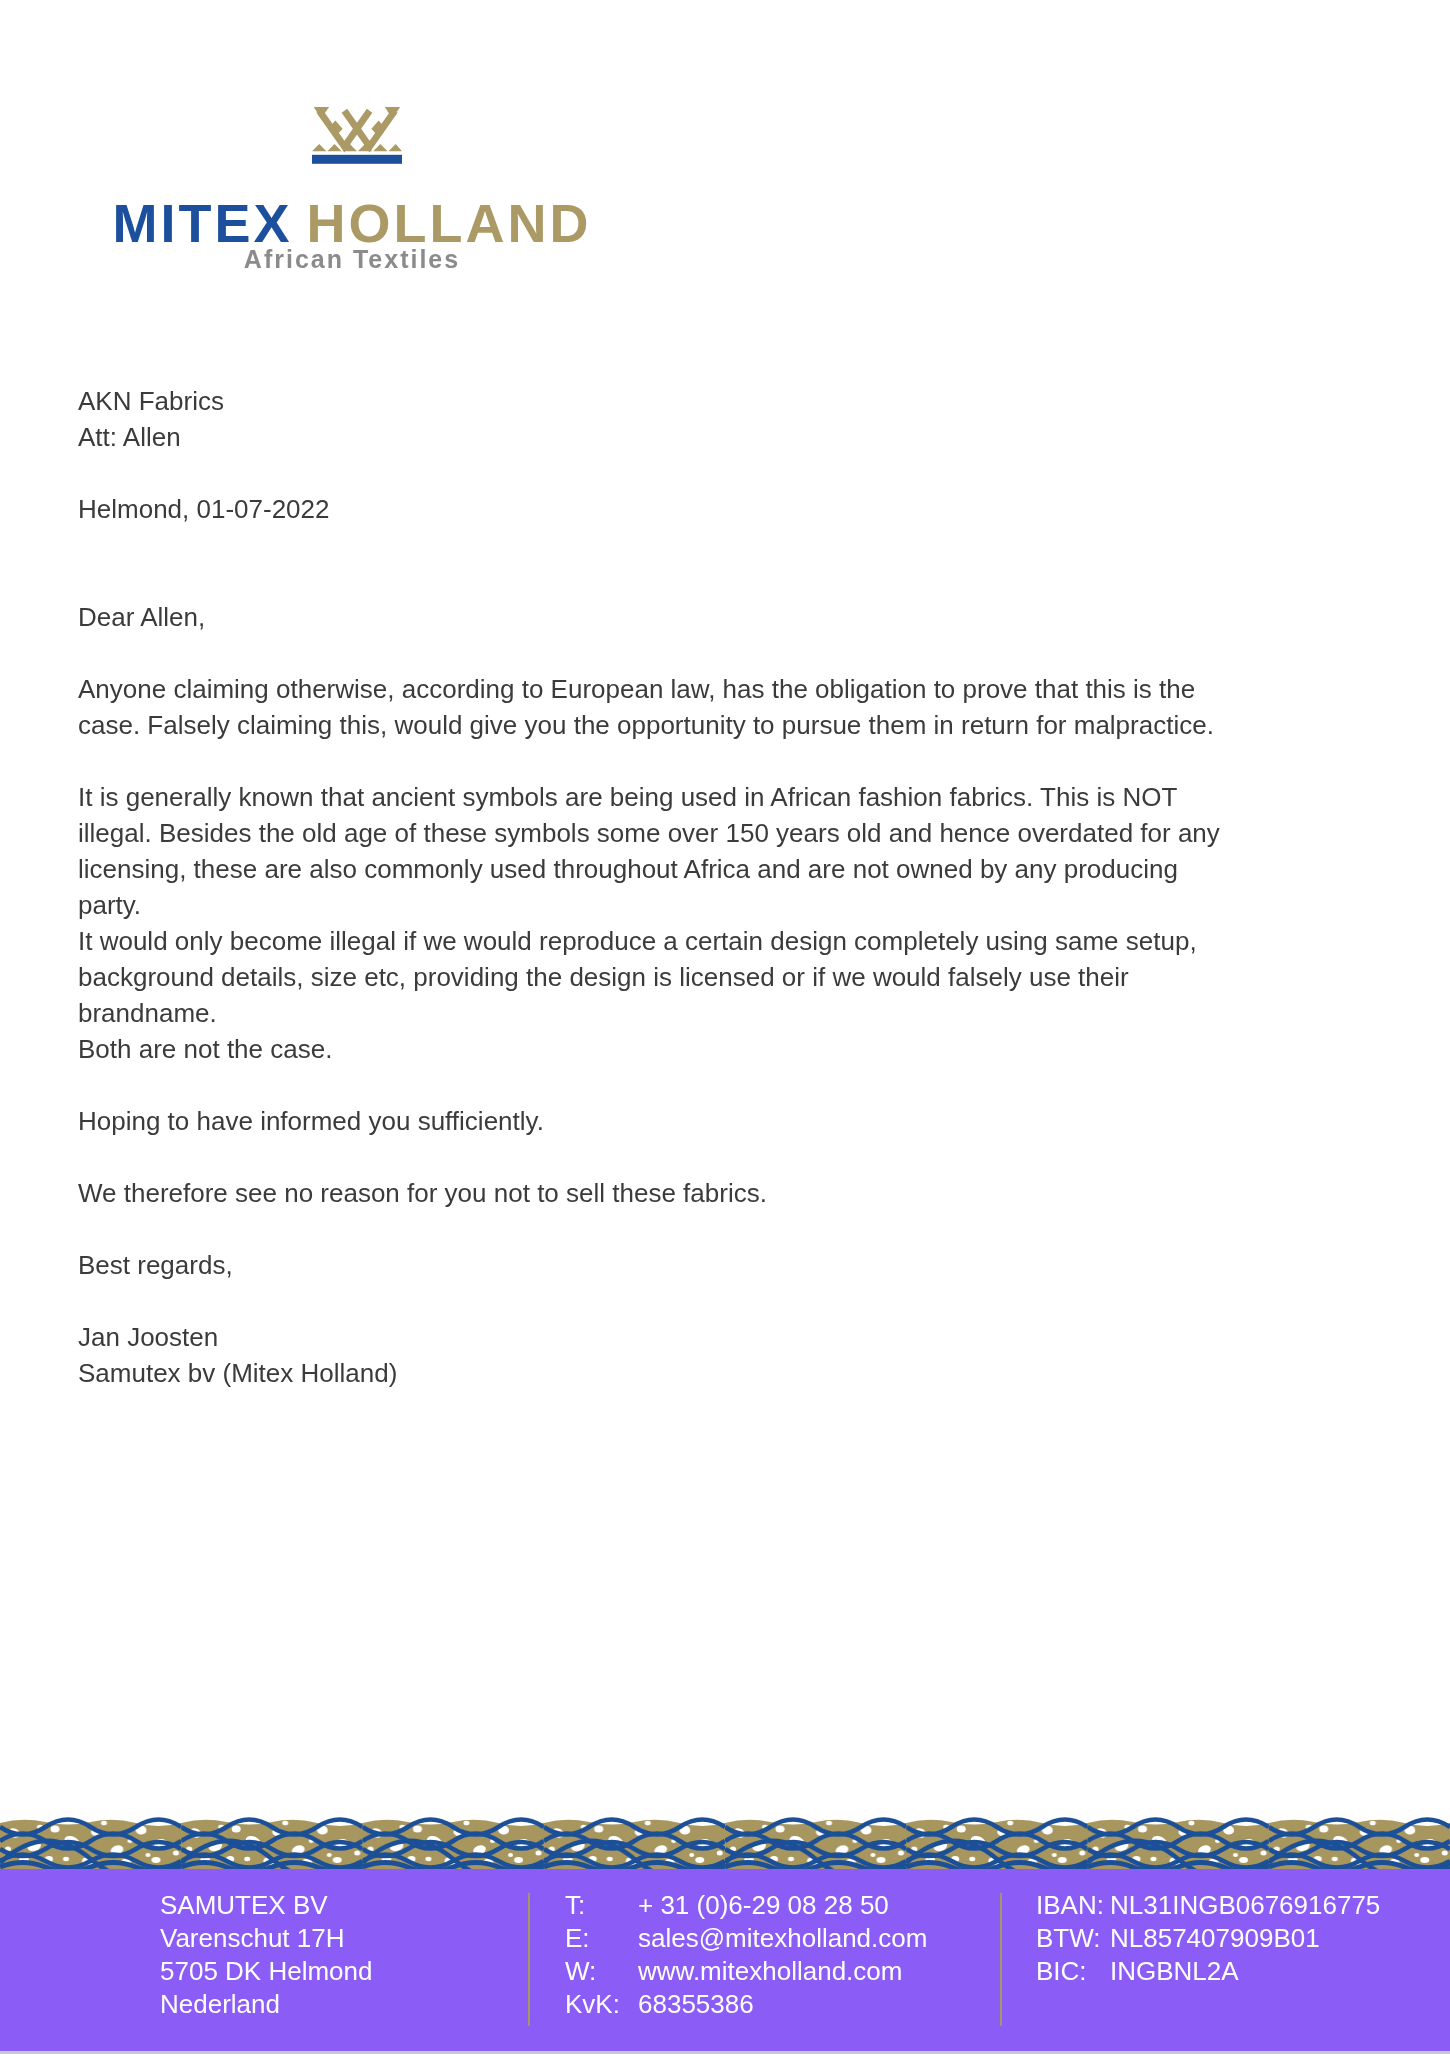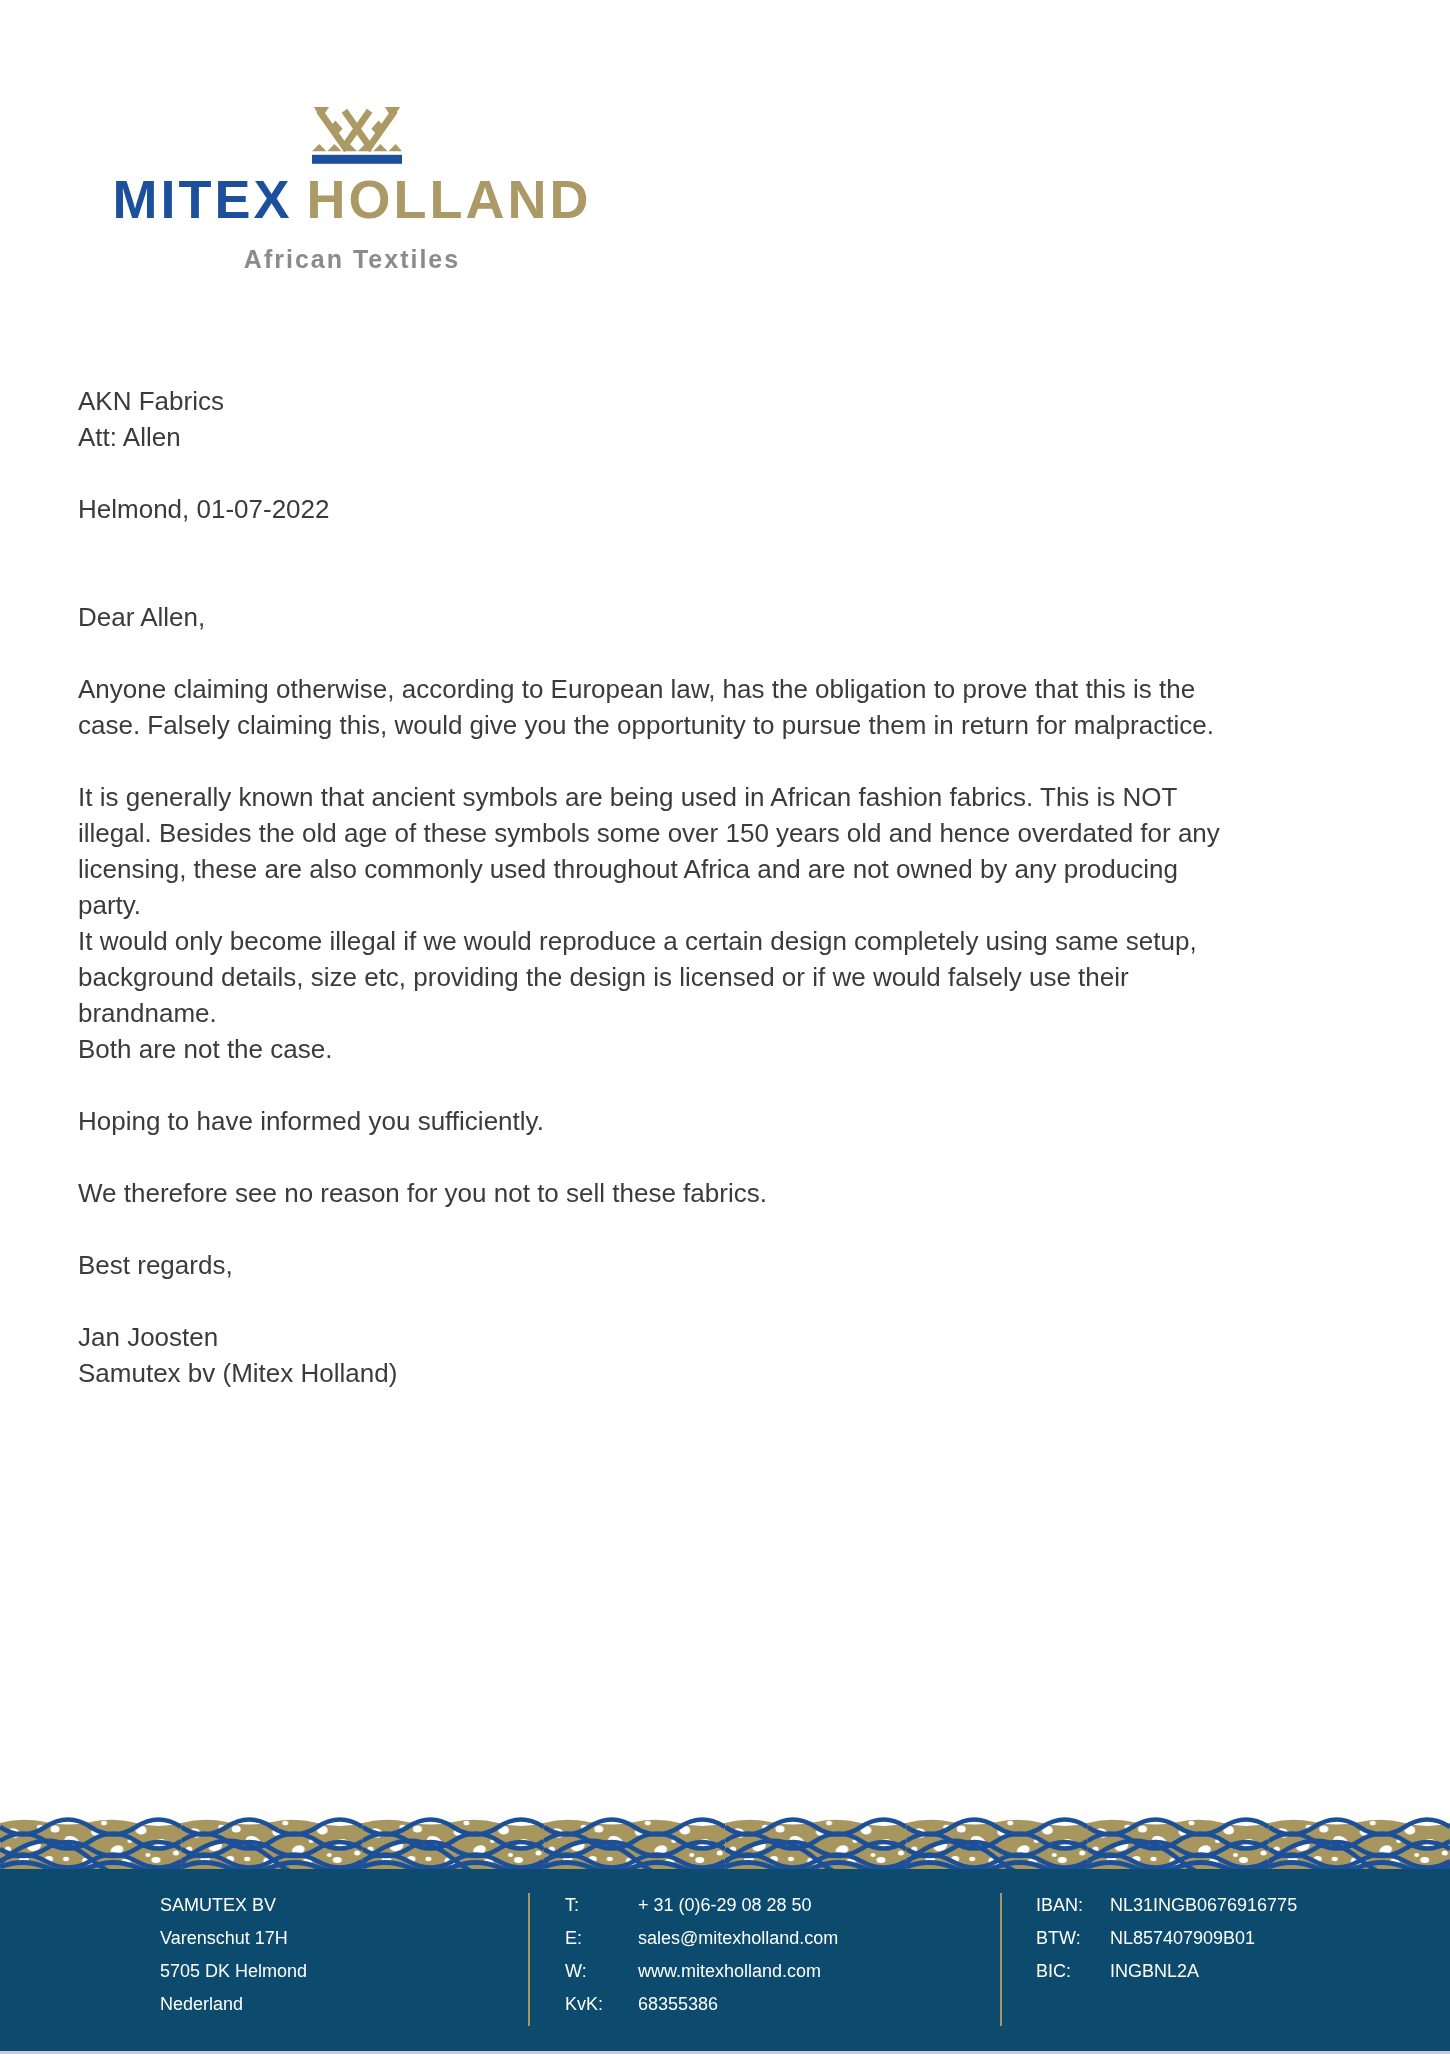"MITEX HOLLAND" .brand-line { top: 172px -> 196px }
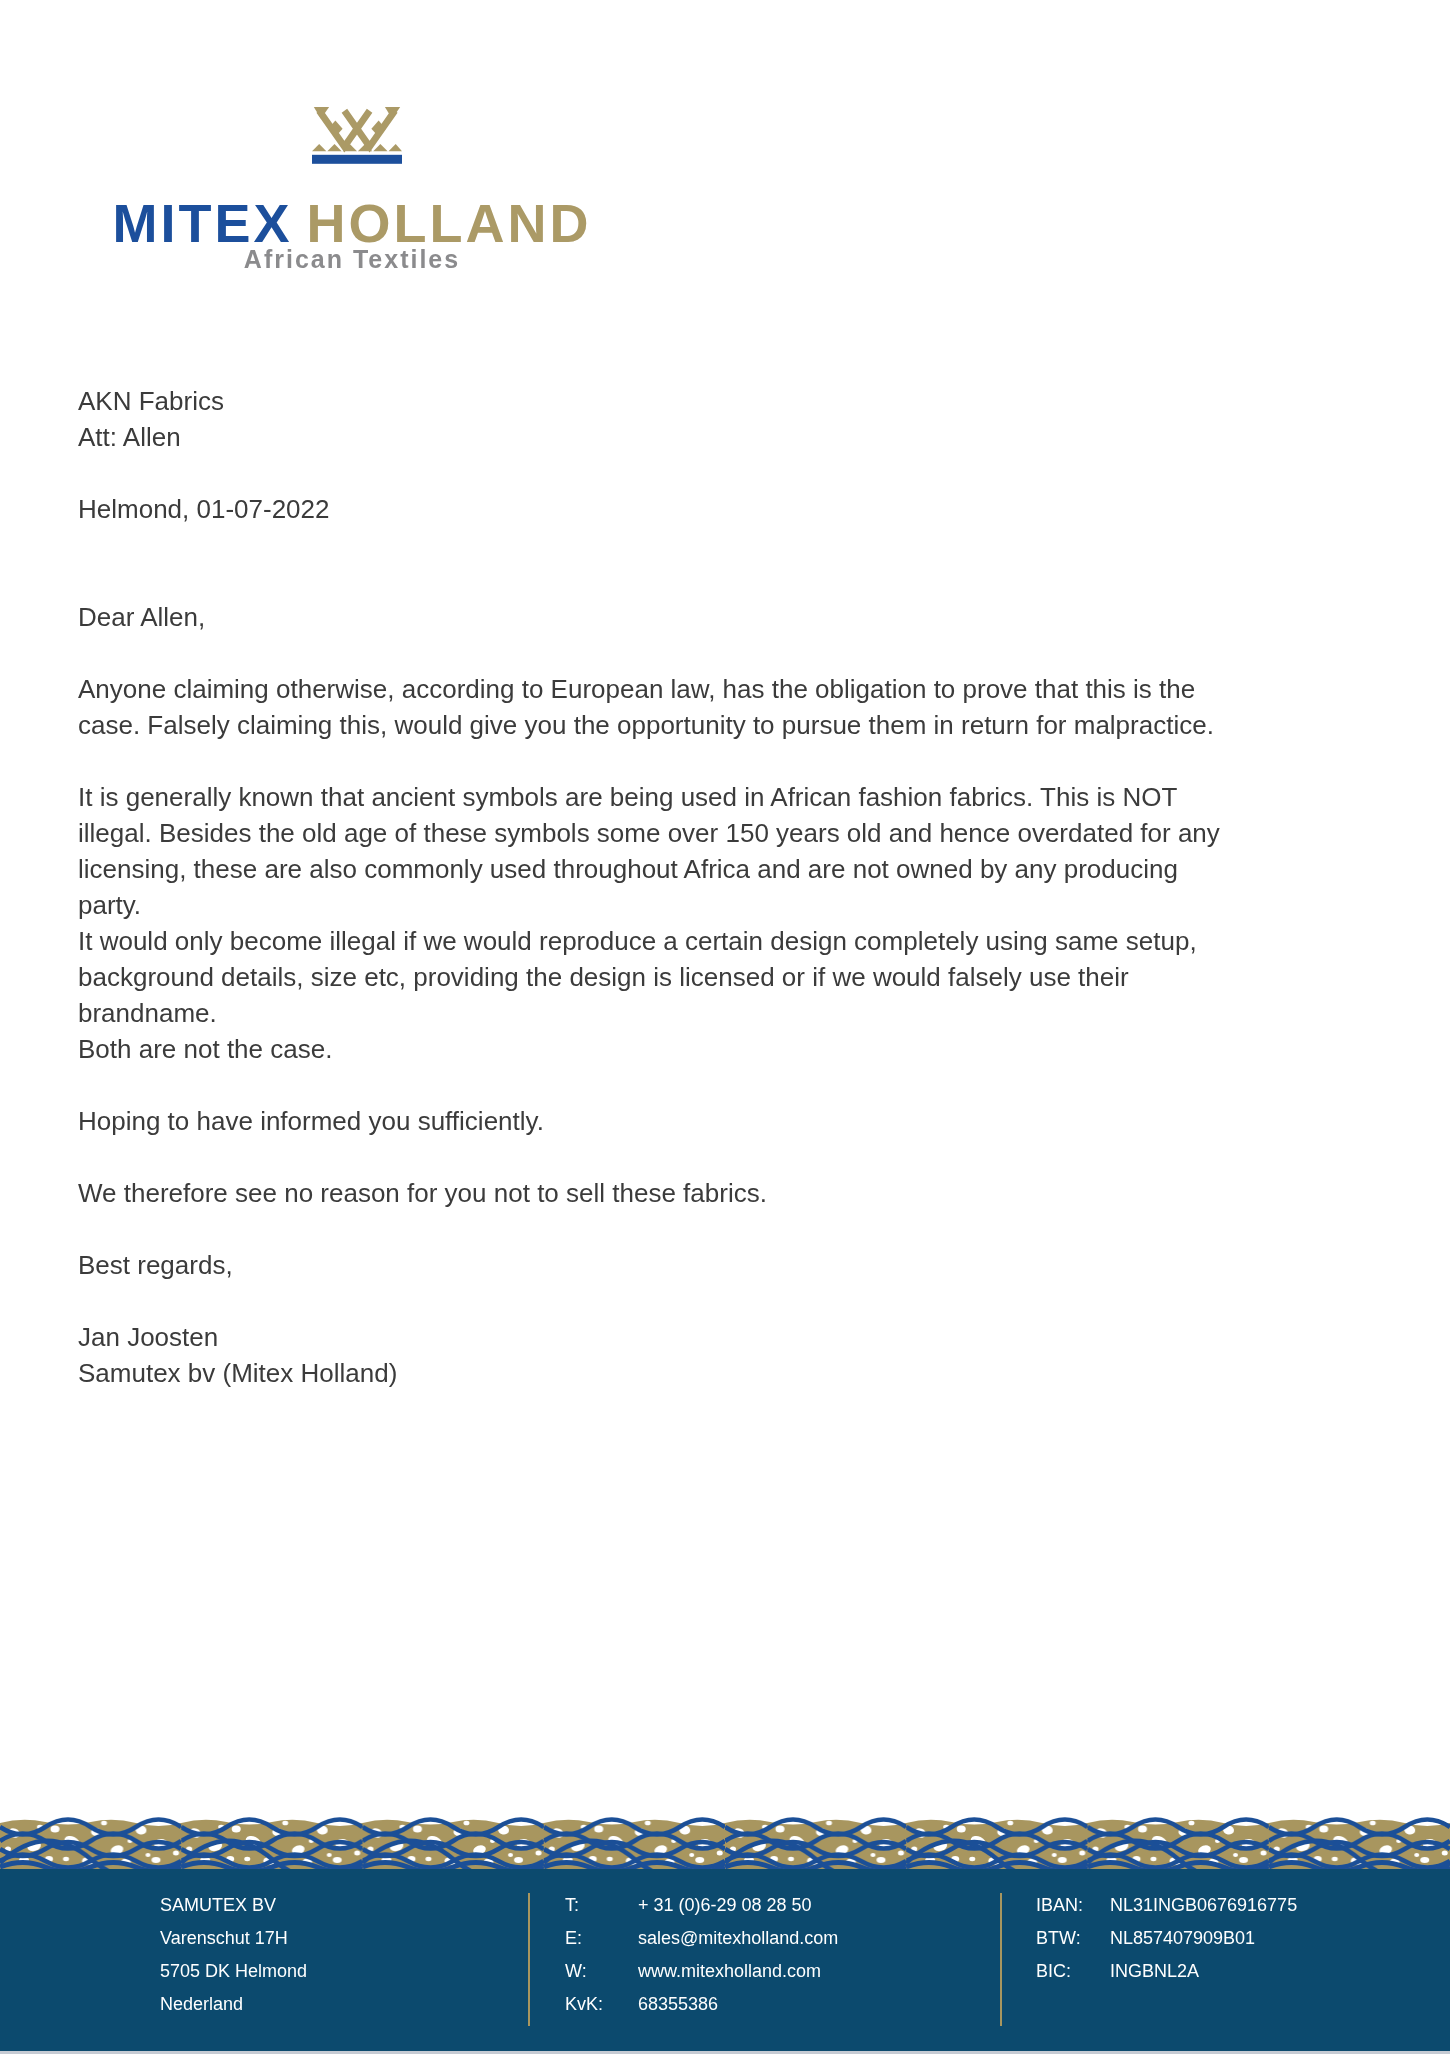"SAMUTEX BV" .footer { background: #0c4a6e -> #8b5cf6; font-size: 18px -> 26px }
